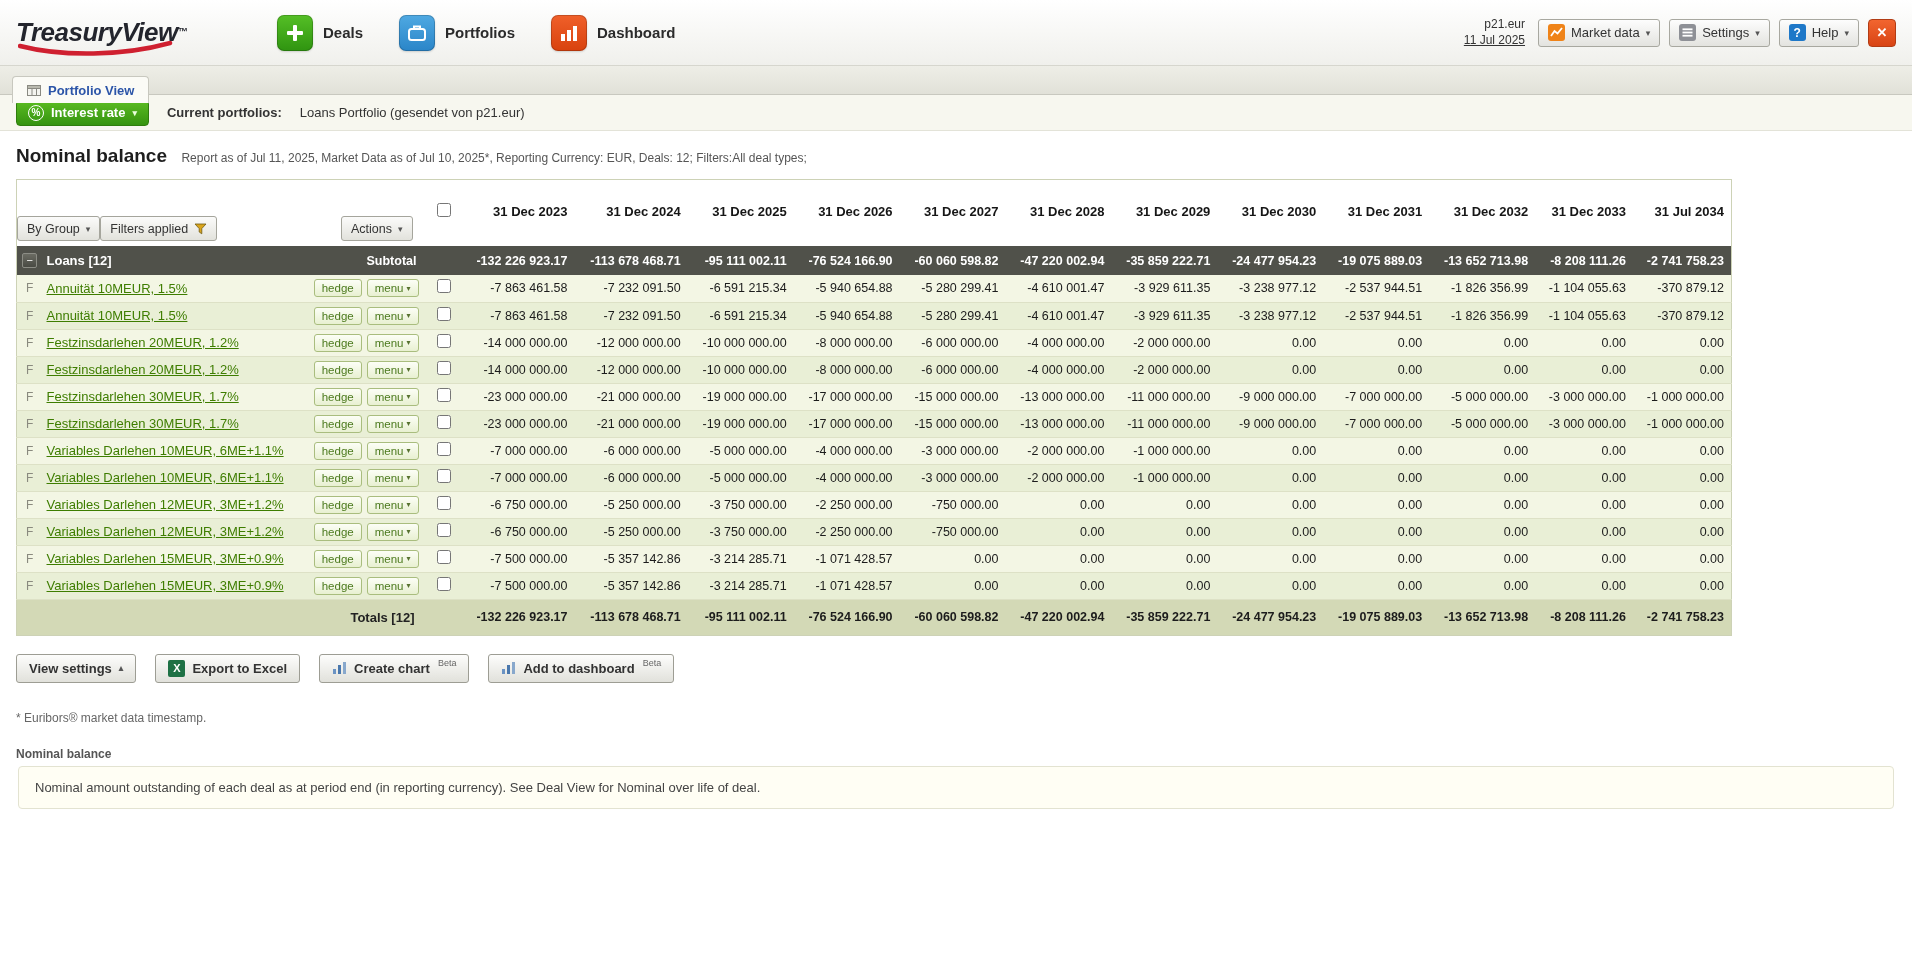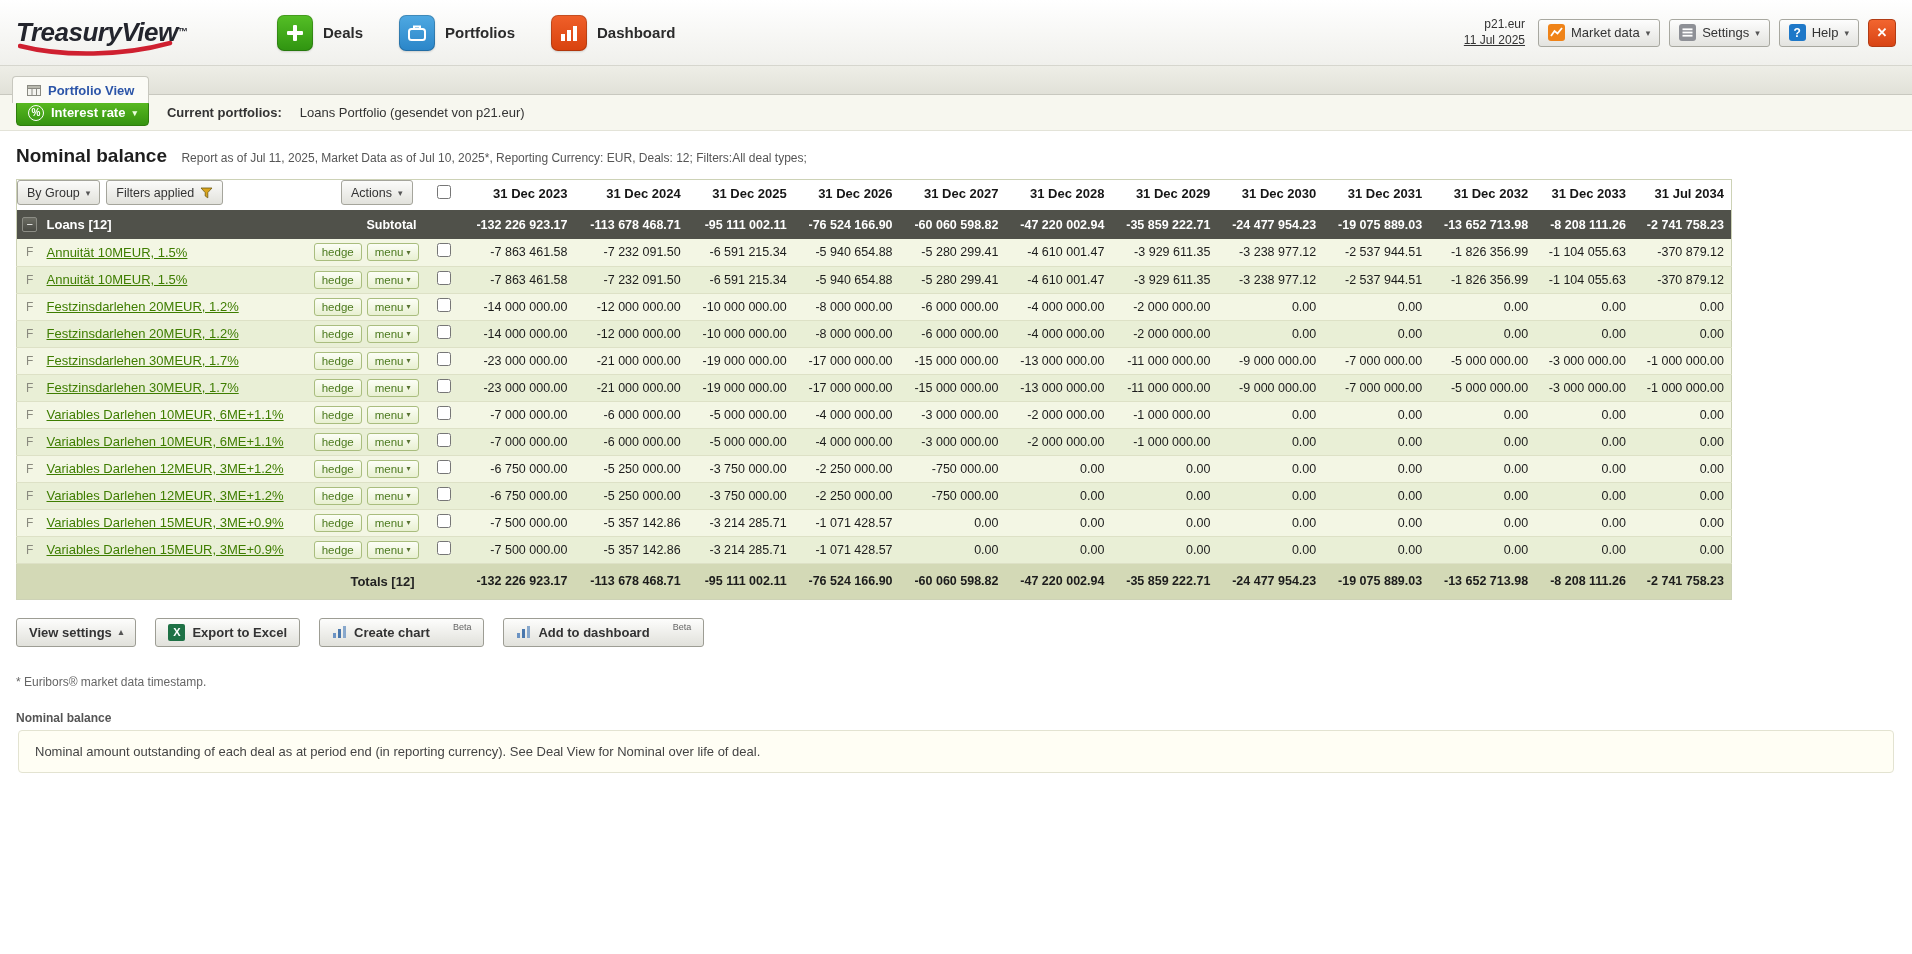"By Group" .controls { gap: 6px -> none; margin-top: none -> 36px }
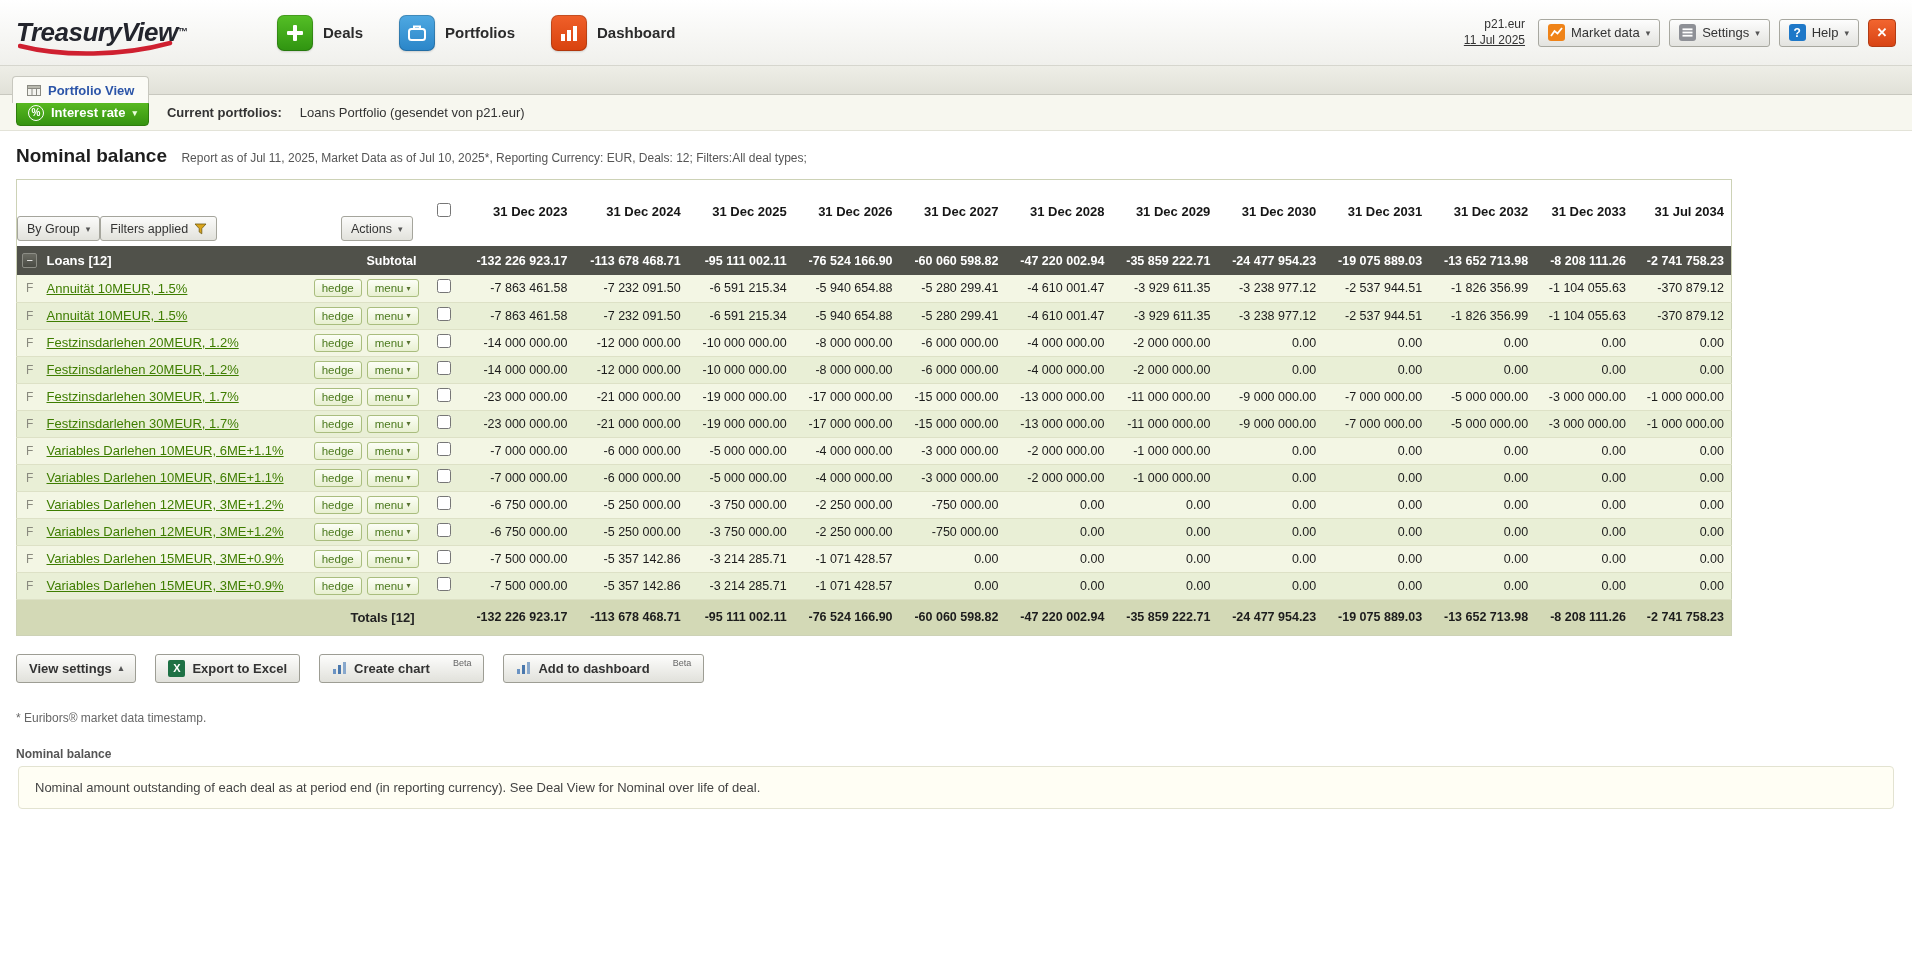"Beta" .beta { margin-left: 16px -> 1px }
